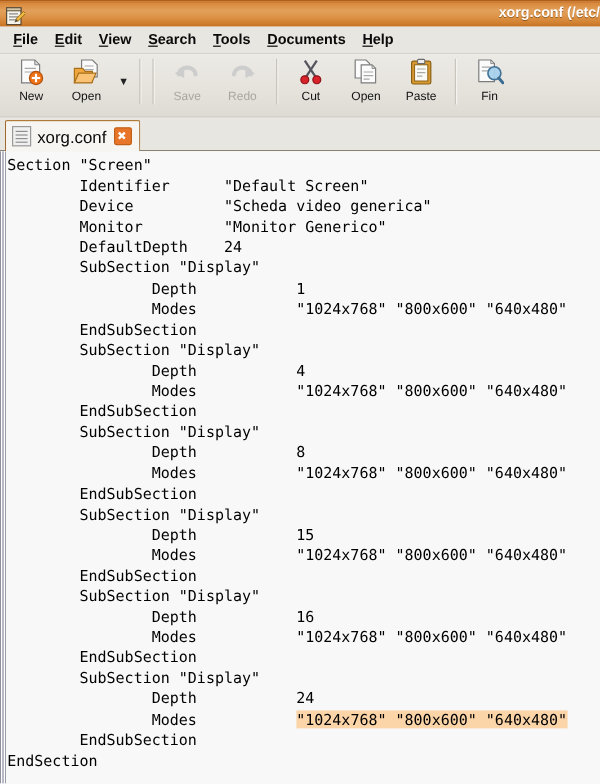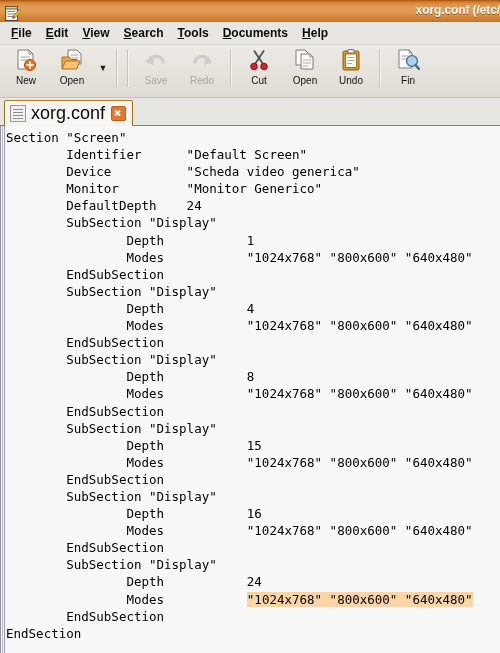"Undo" div.tb-label { text: Undo -> Paste }
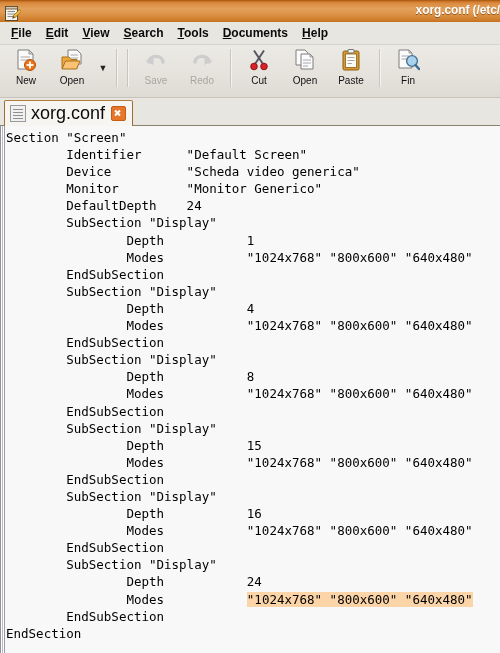"xorg.conf" .tab-label { font-size: 18px -> 14px }
